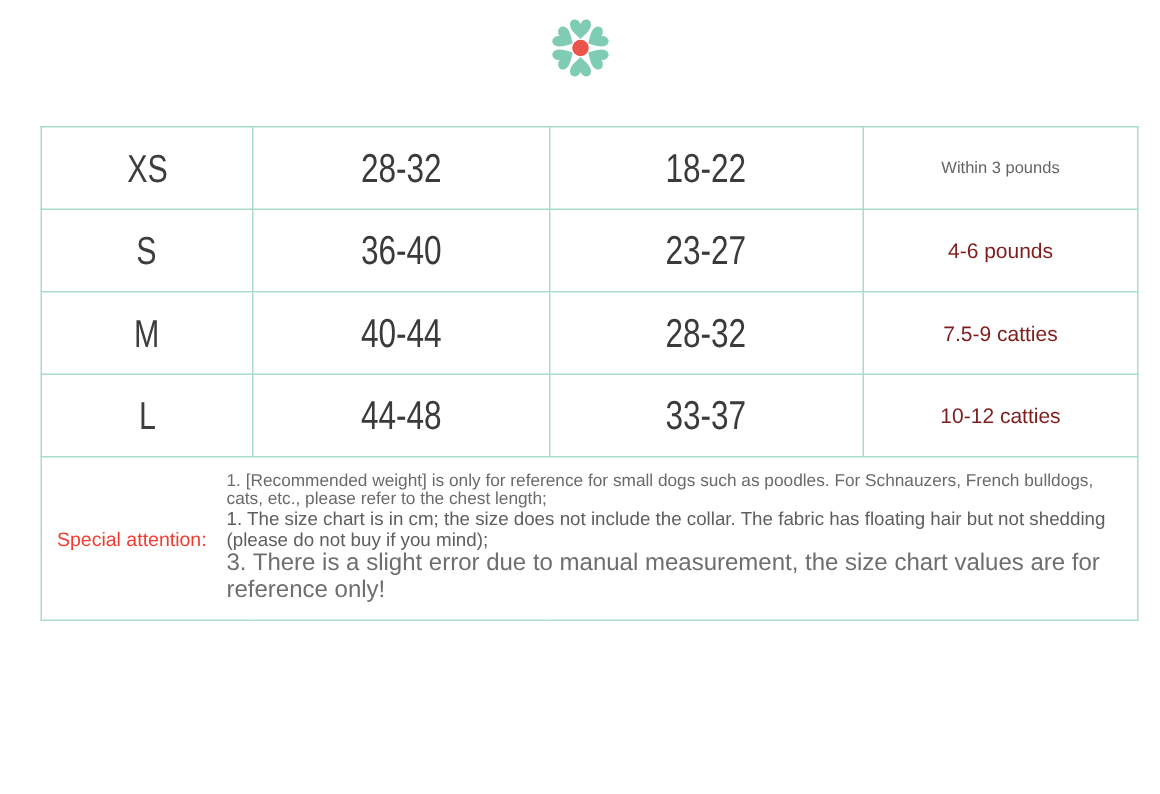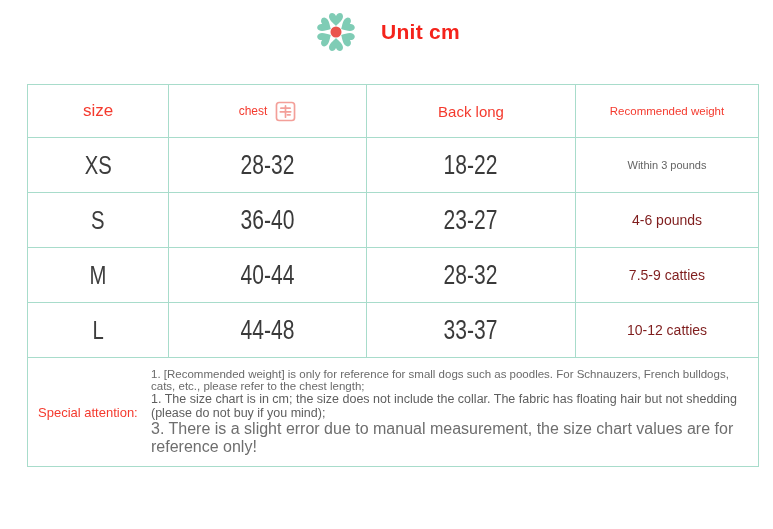"Unit cm" div.unit-title { html: <div>Unit cm</div> -> none }
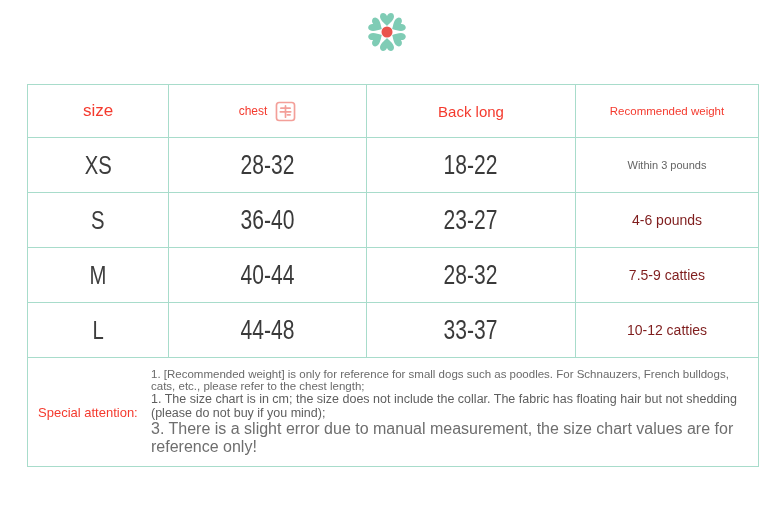"size" tr.head-row { html: <tr> <th>size</th> <th> <div> <span>chest</span> <svg> <rect></rect> <path></path> </svg> </div> </th> <th>Back long</th> <th>Recommended weight</th> </tr> -> none }
